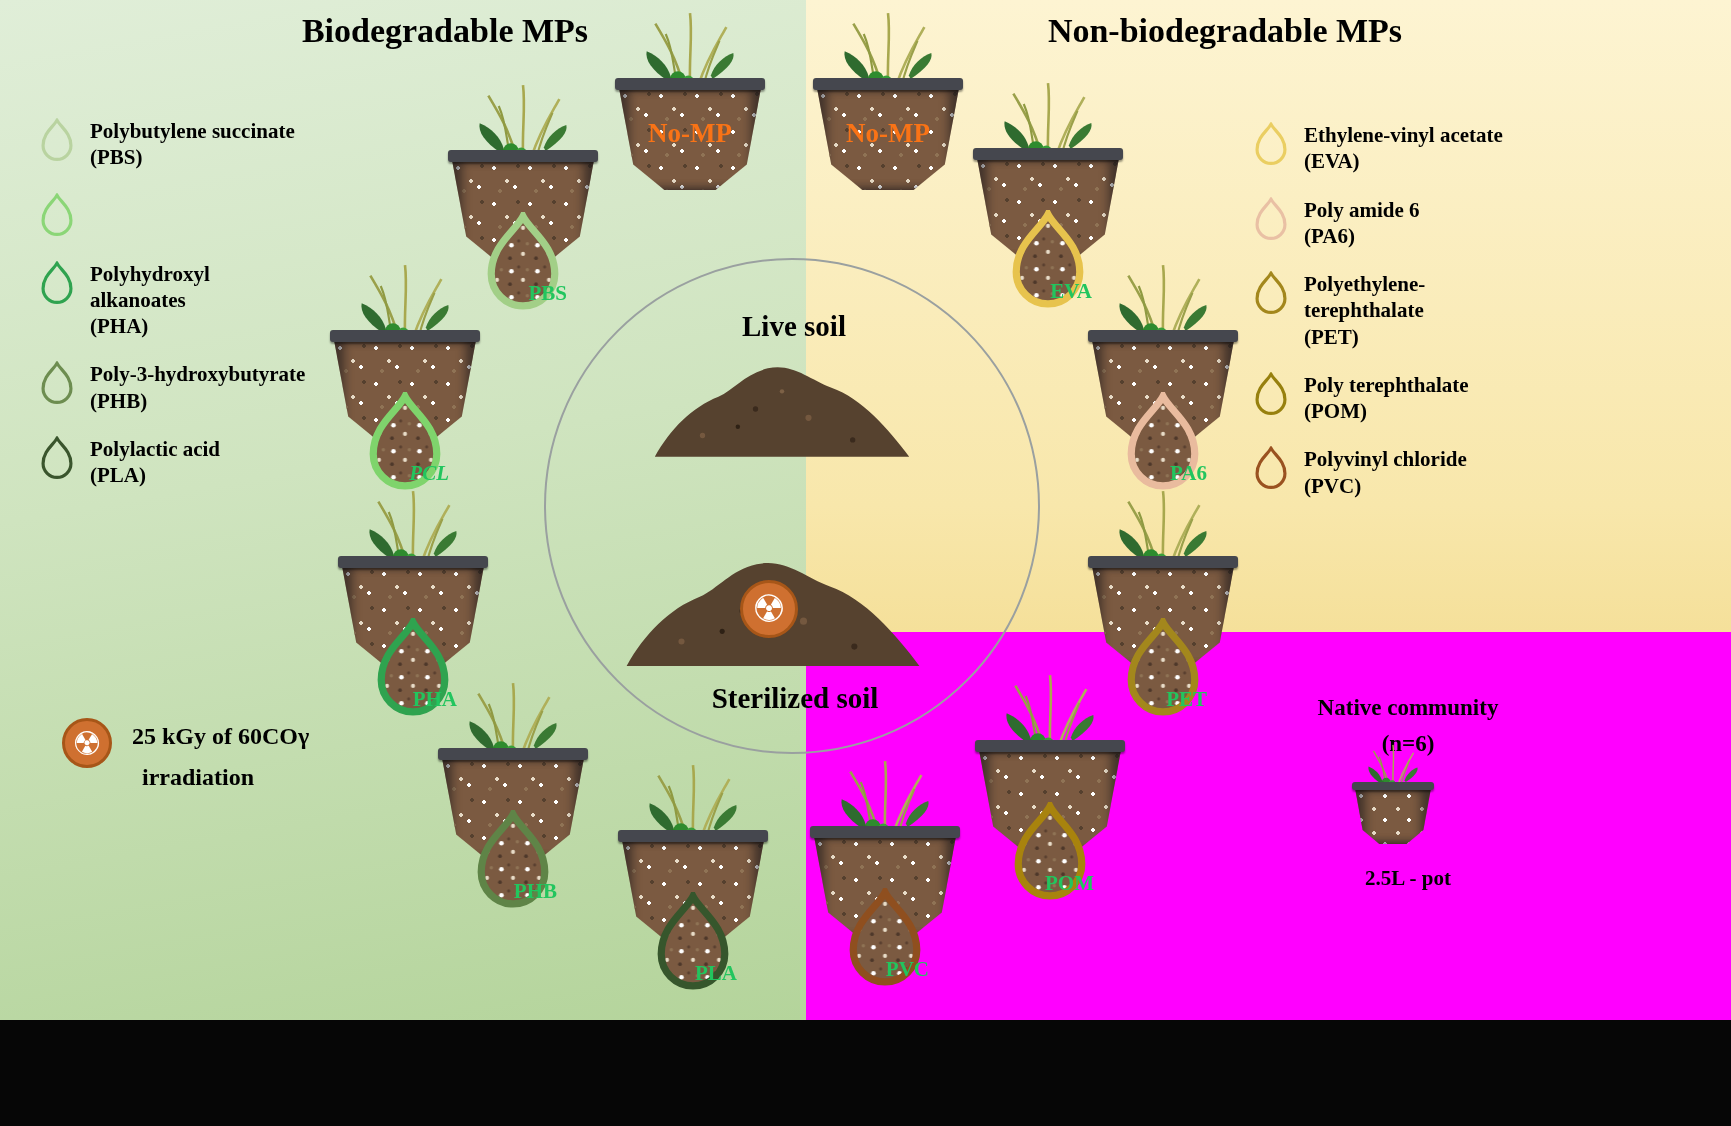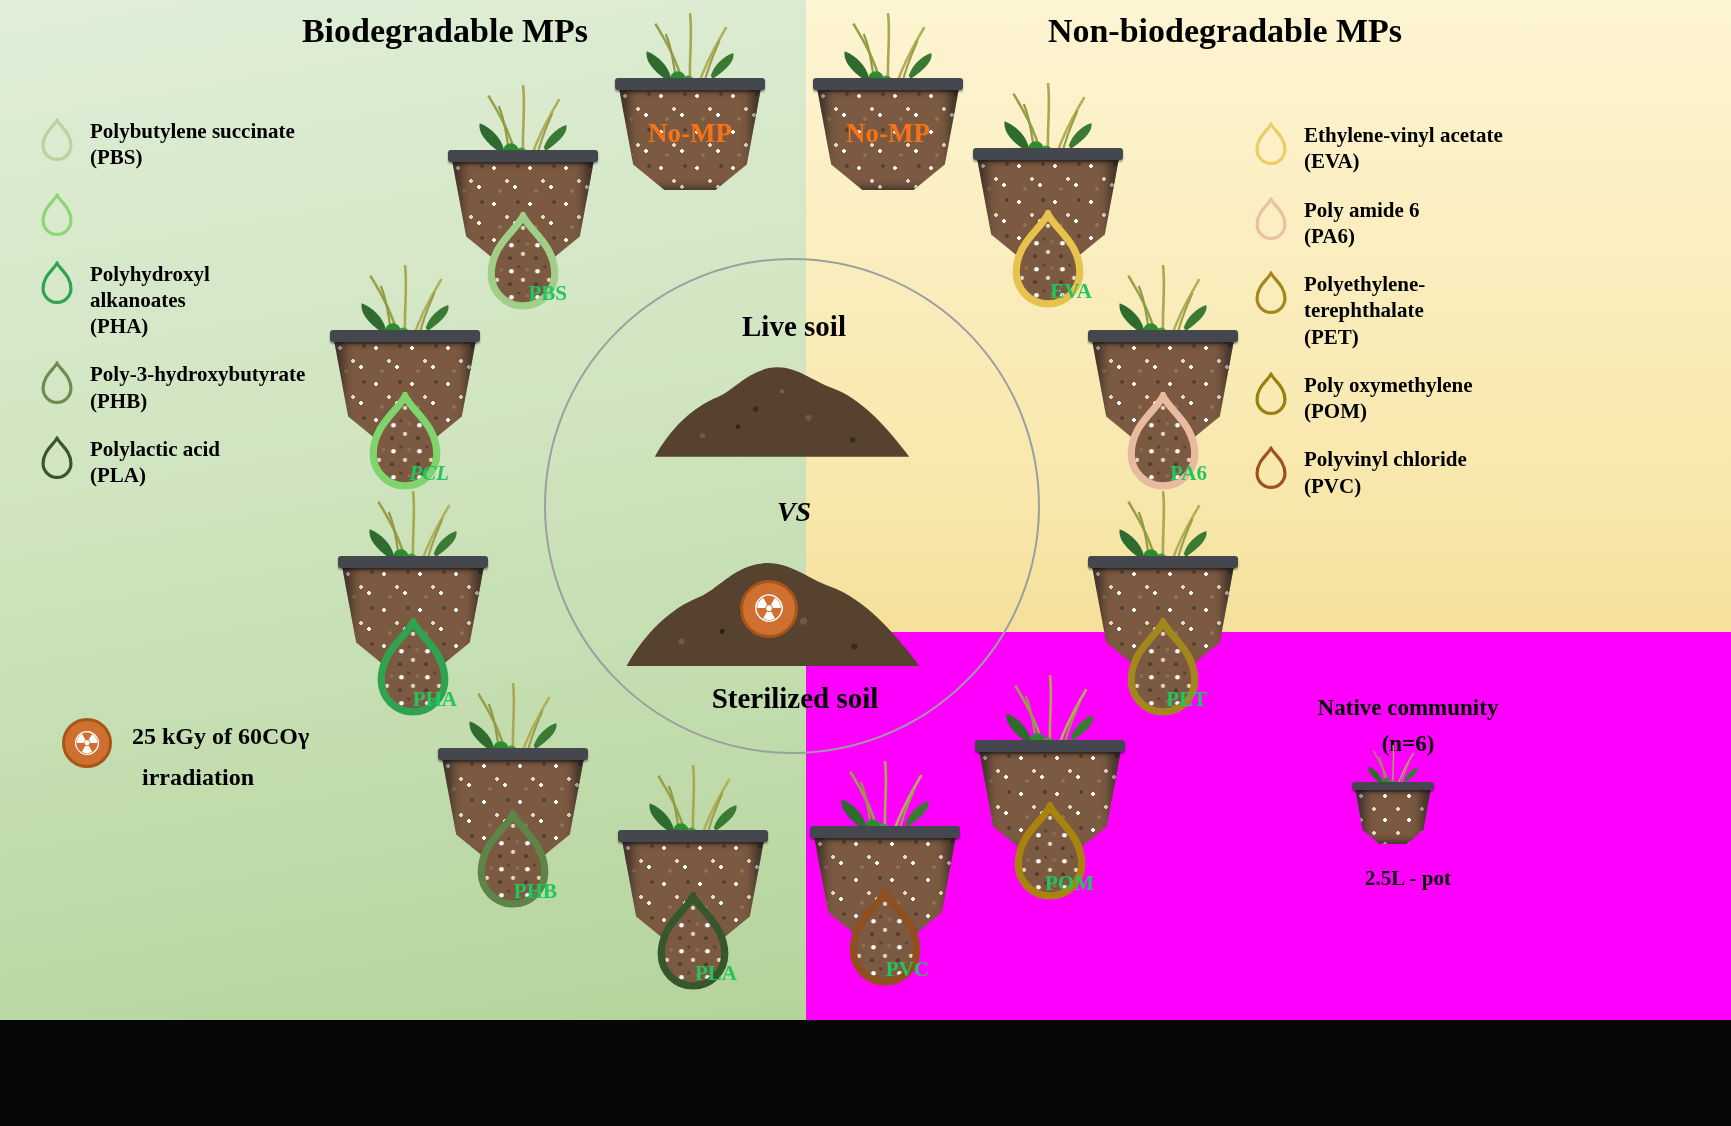"Poly oxymethylene" span.legend-name { text: oxymethylene -> terephthalate }
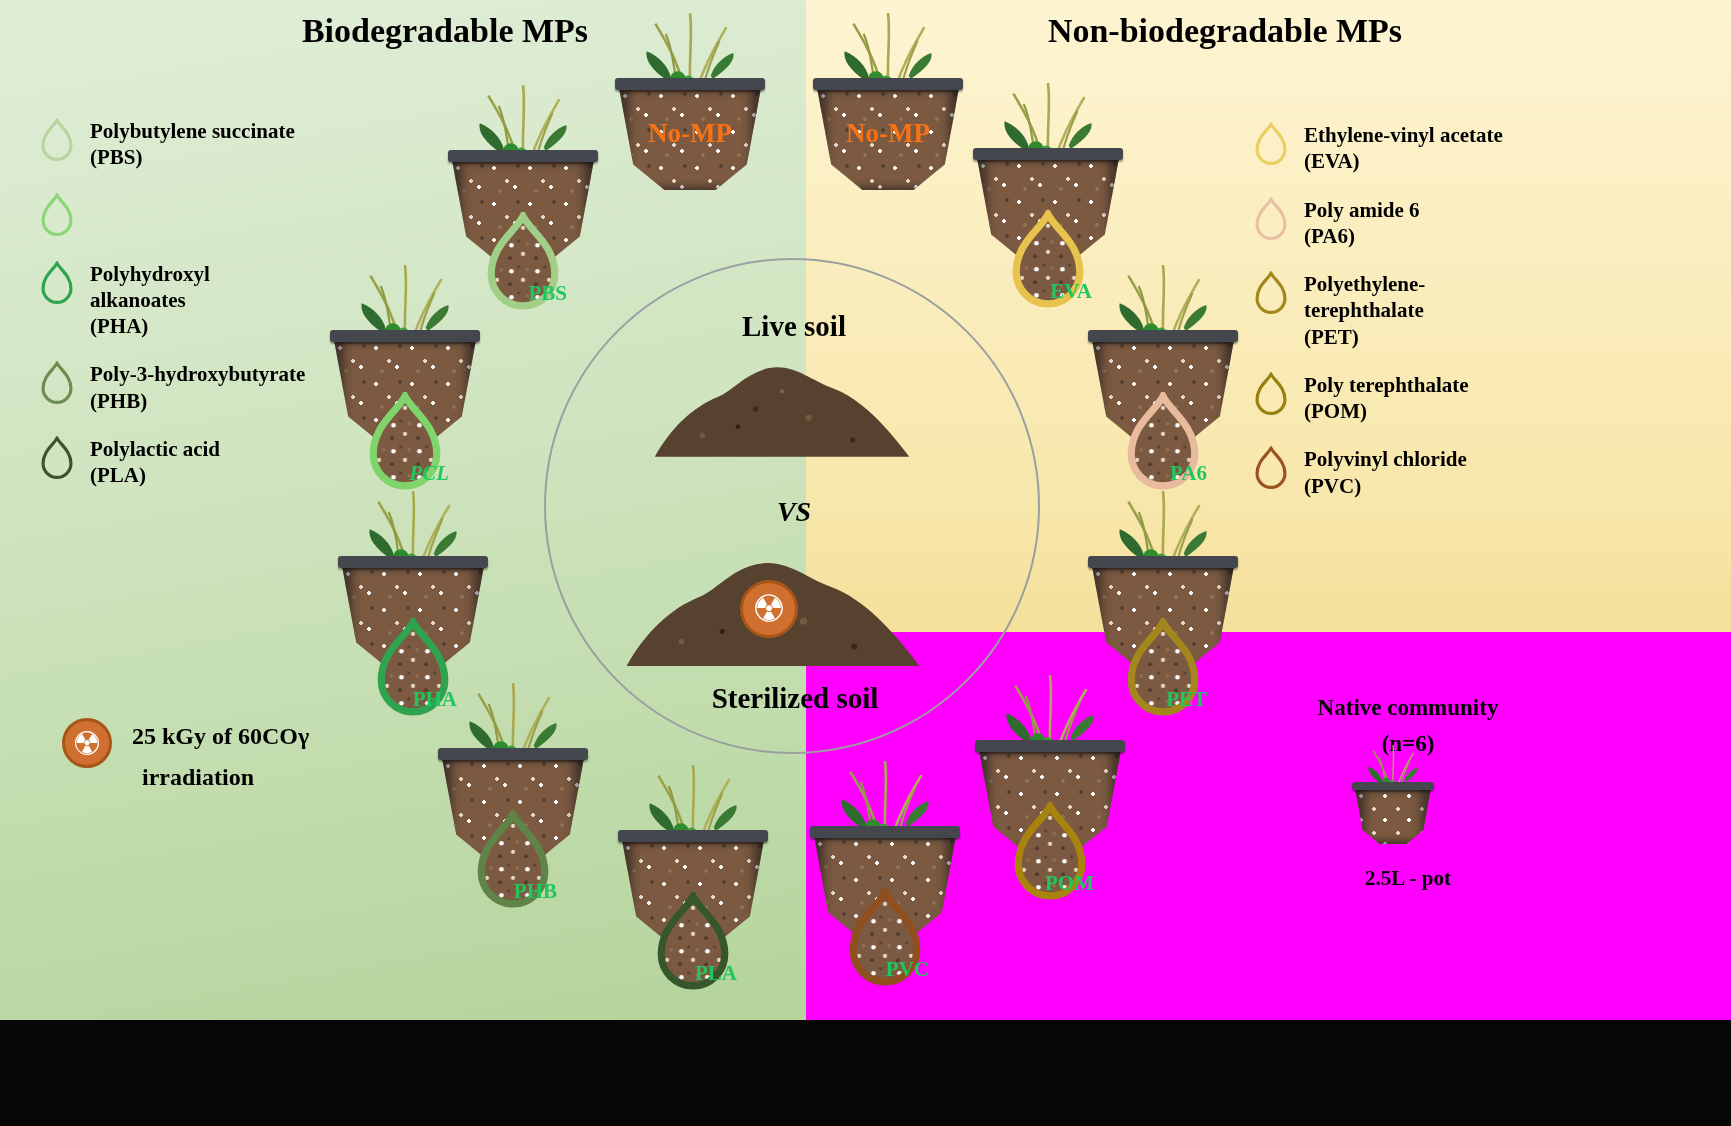"VS" div.abs { html: <div>VS</div> -> none }
